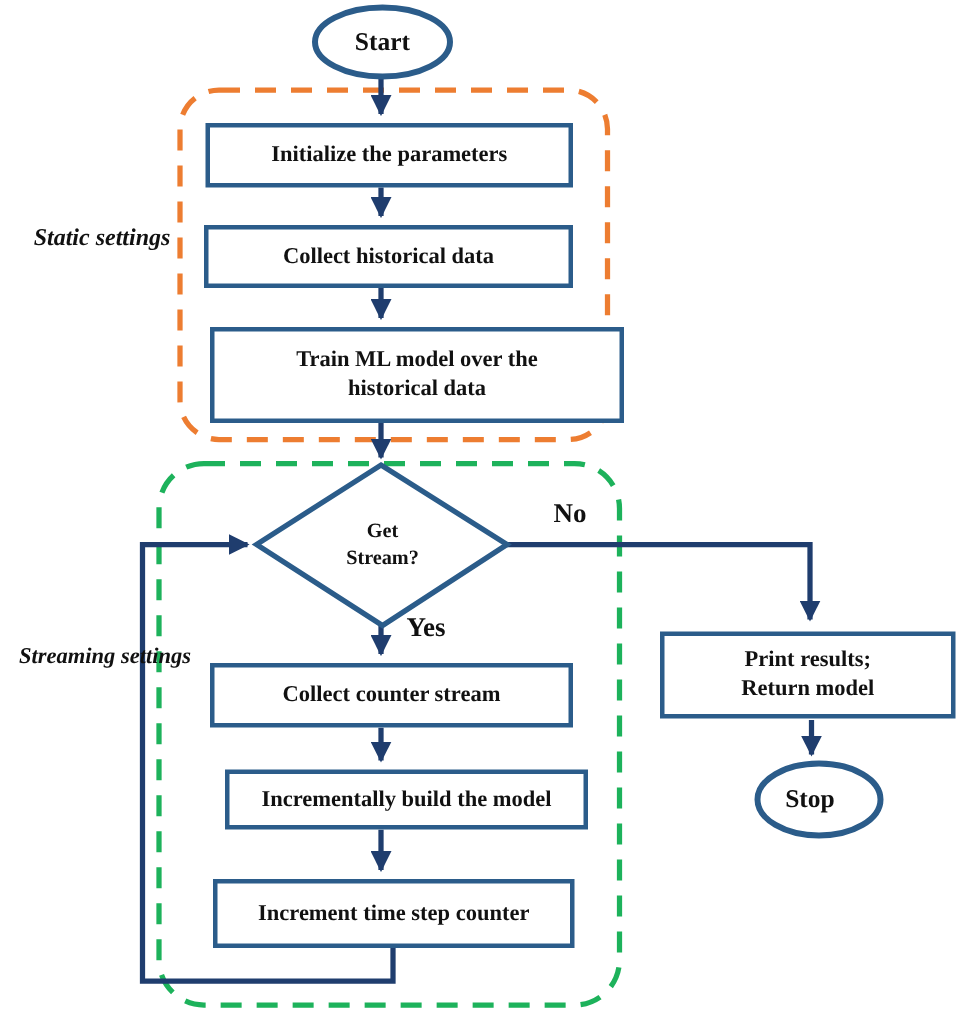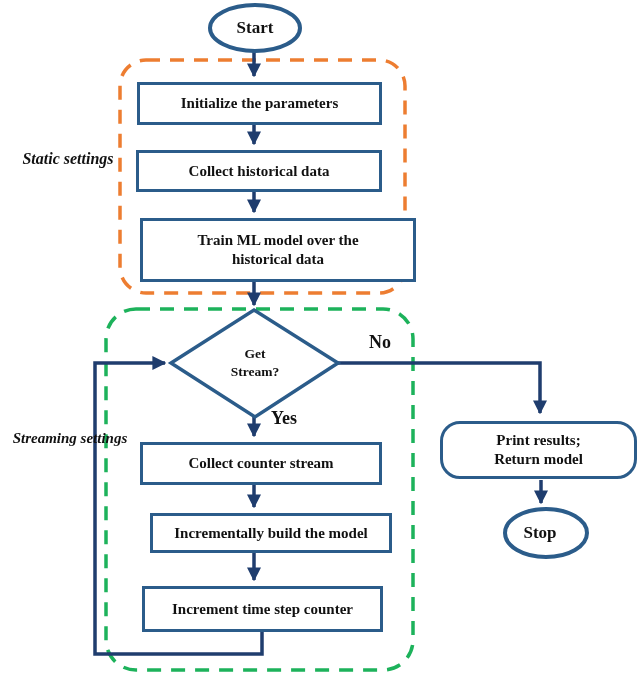"Print results;" div.node { border-radius: 20px -> none }
